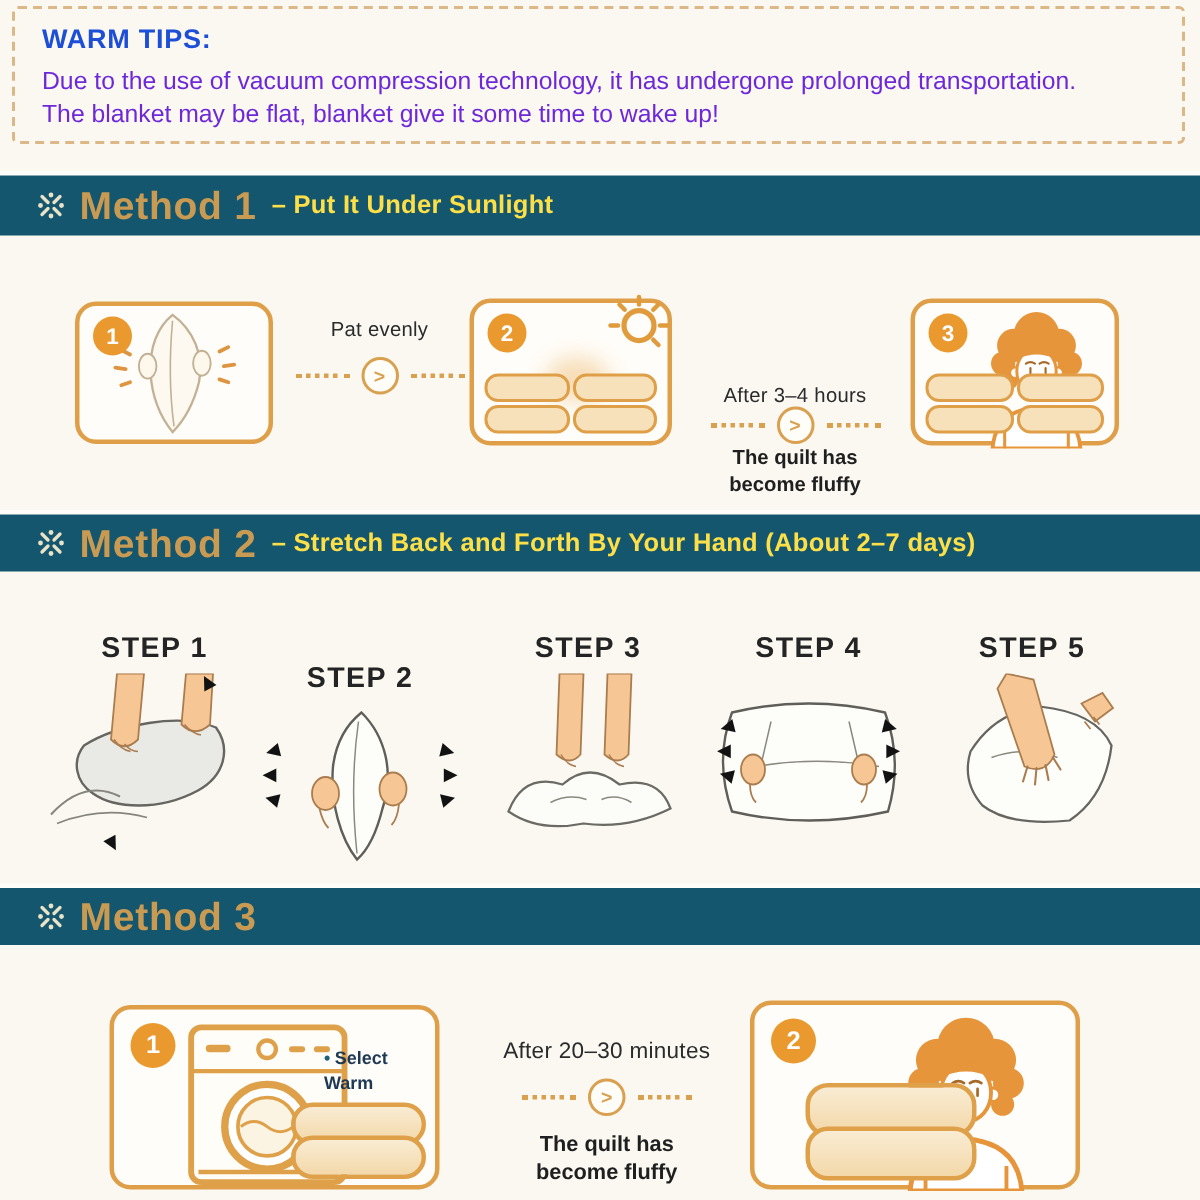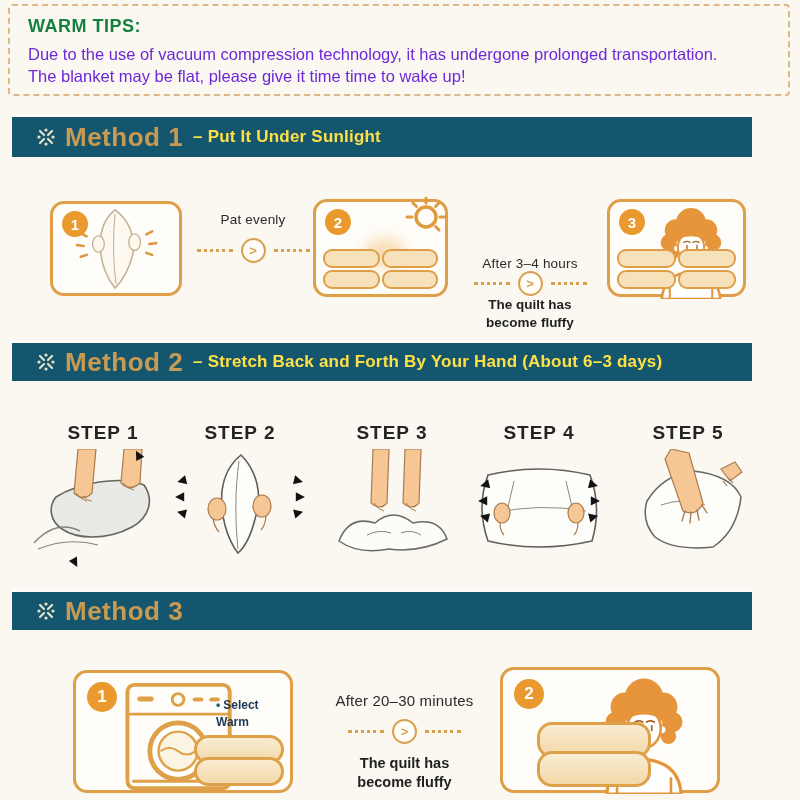"WARM TIPS:" .tips-title { color: #15803d -> #1d4ed8 }
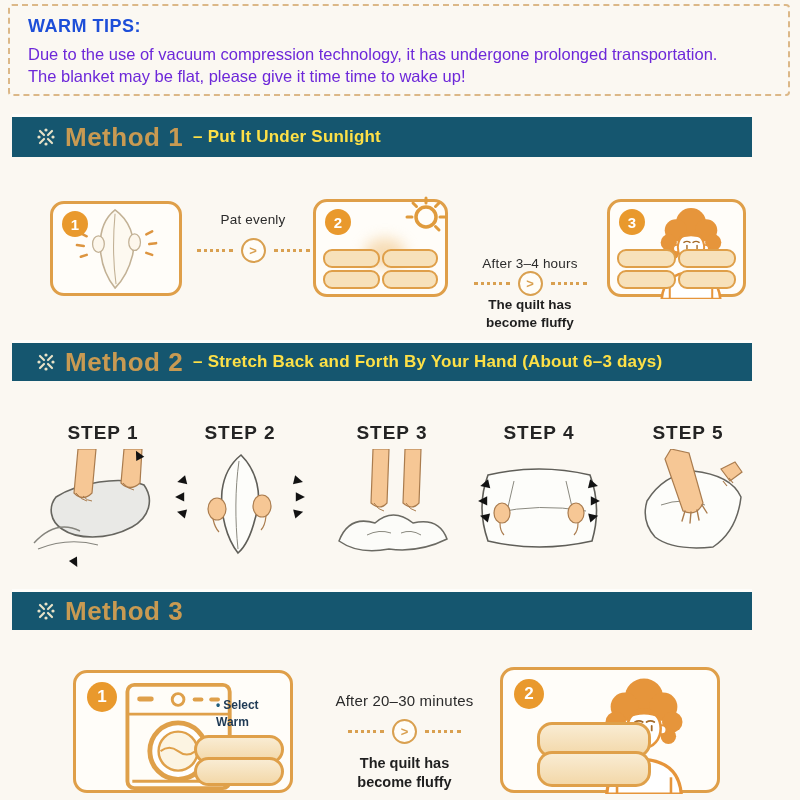"The blanket may be flat," div.tips-line { text: please give it time -> blanket give it some }
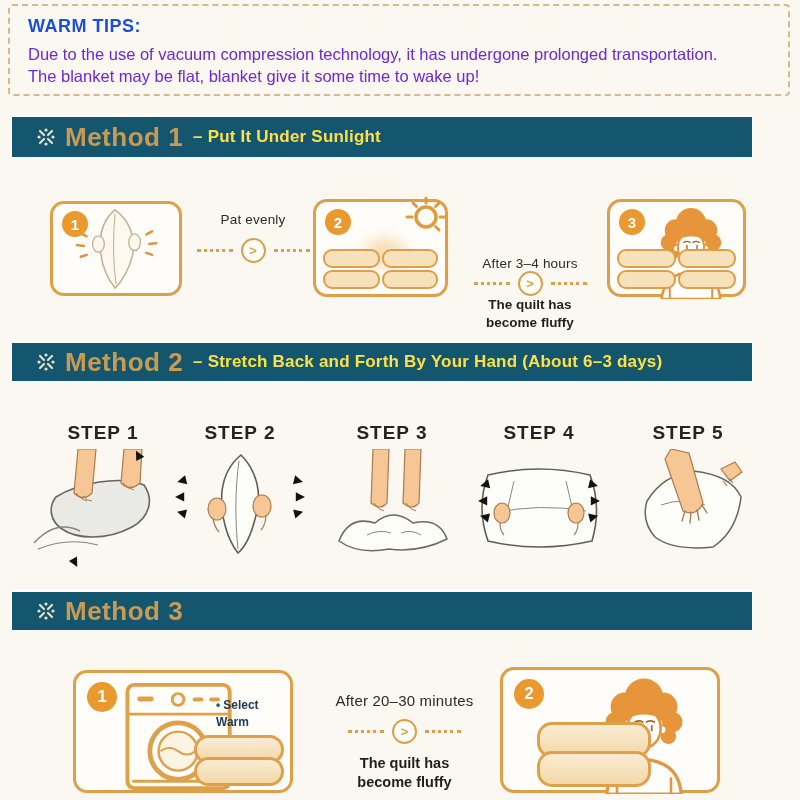"Method 1" .banner { left: 12px -> 0; width: 740px -> 800px }
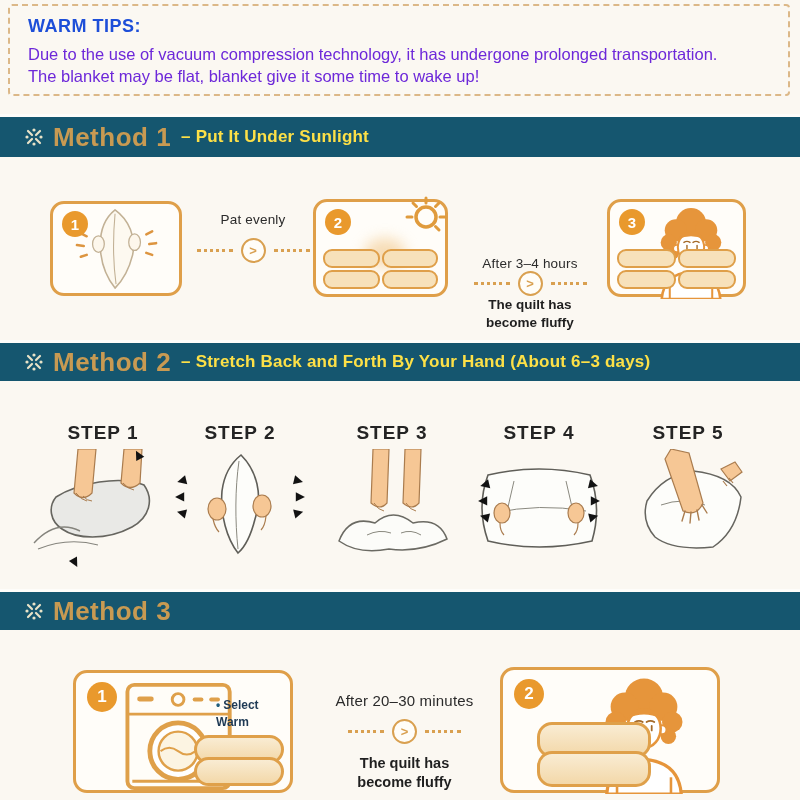"– Stretch Back and Forth" span.msub { text: 6–3 -> 2–7 }
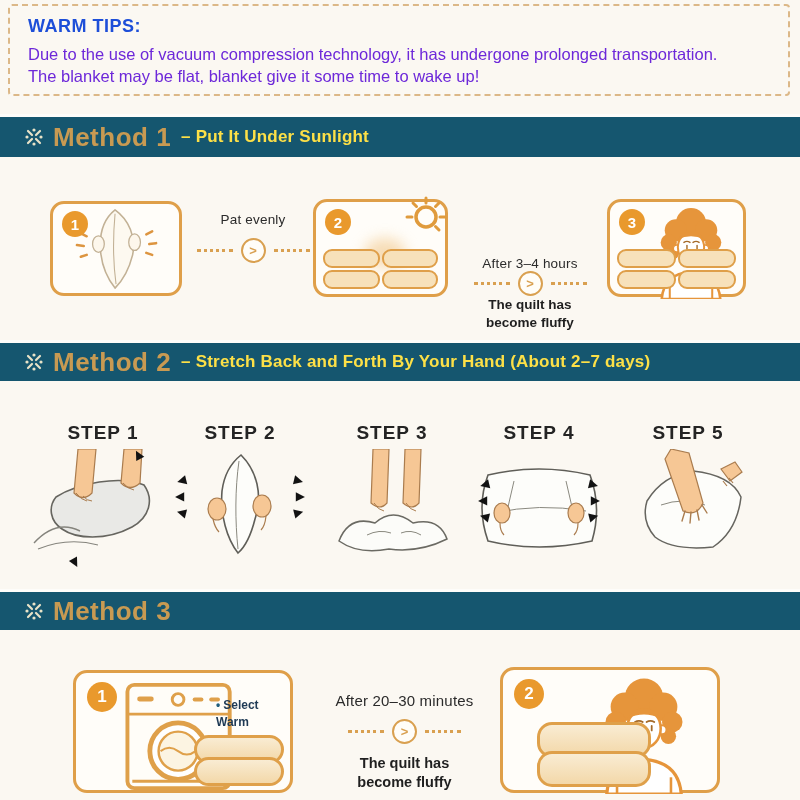"STEP 2" #step2 { margin-top: none -> 20px }
